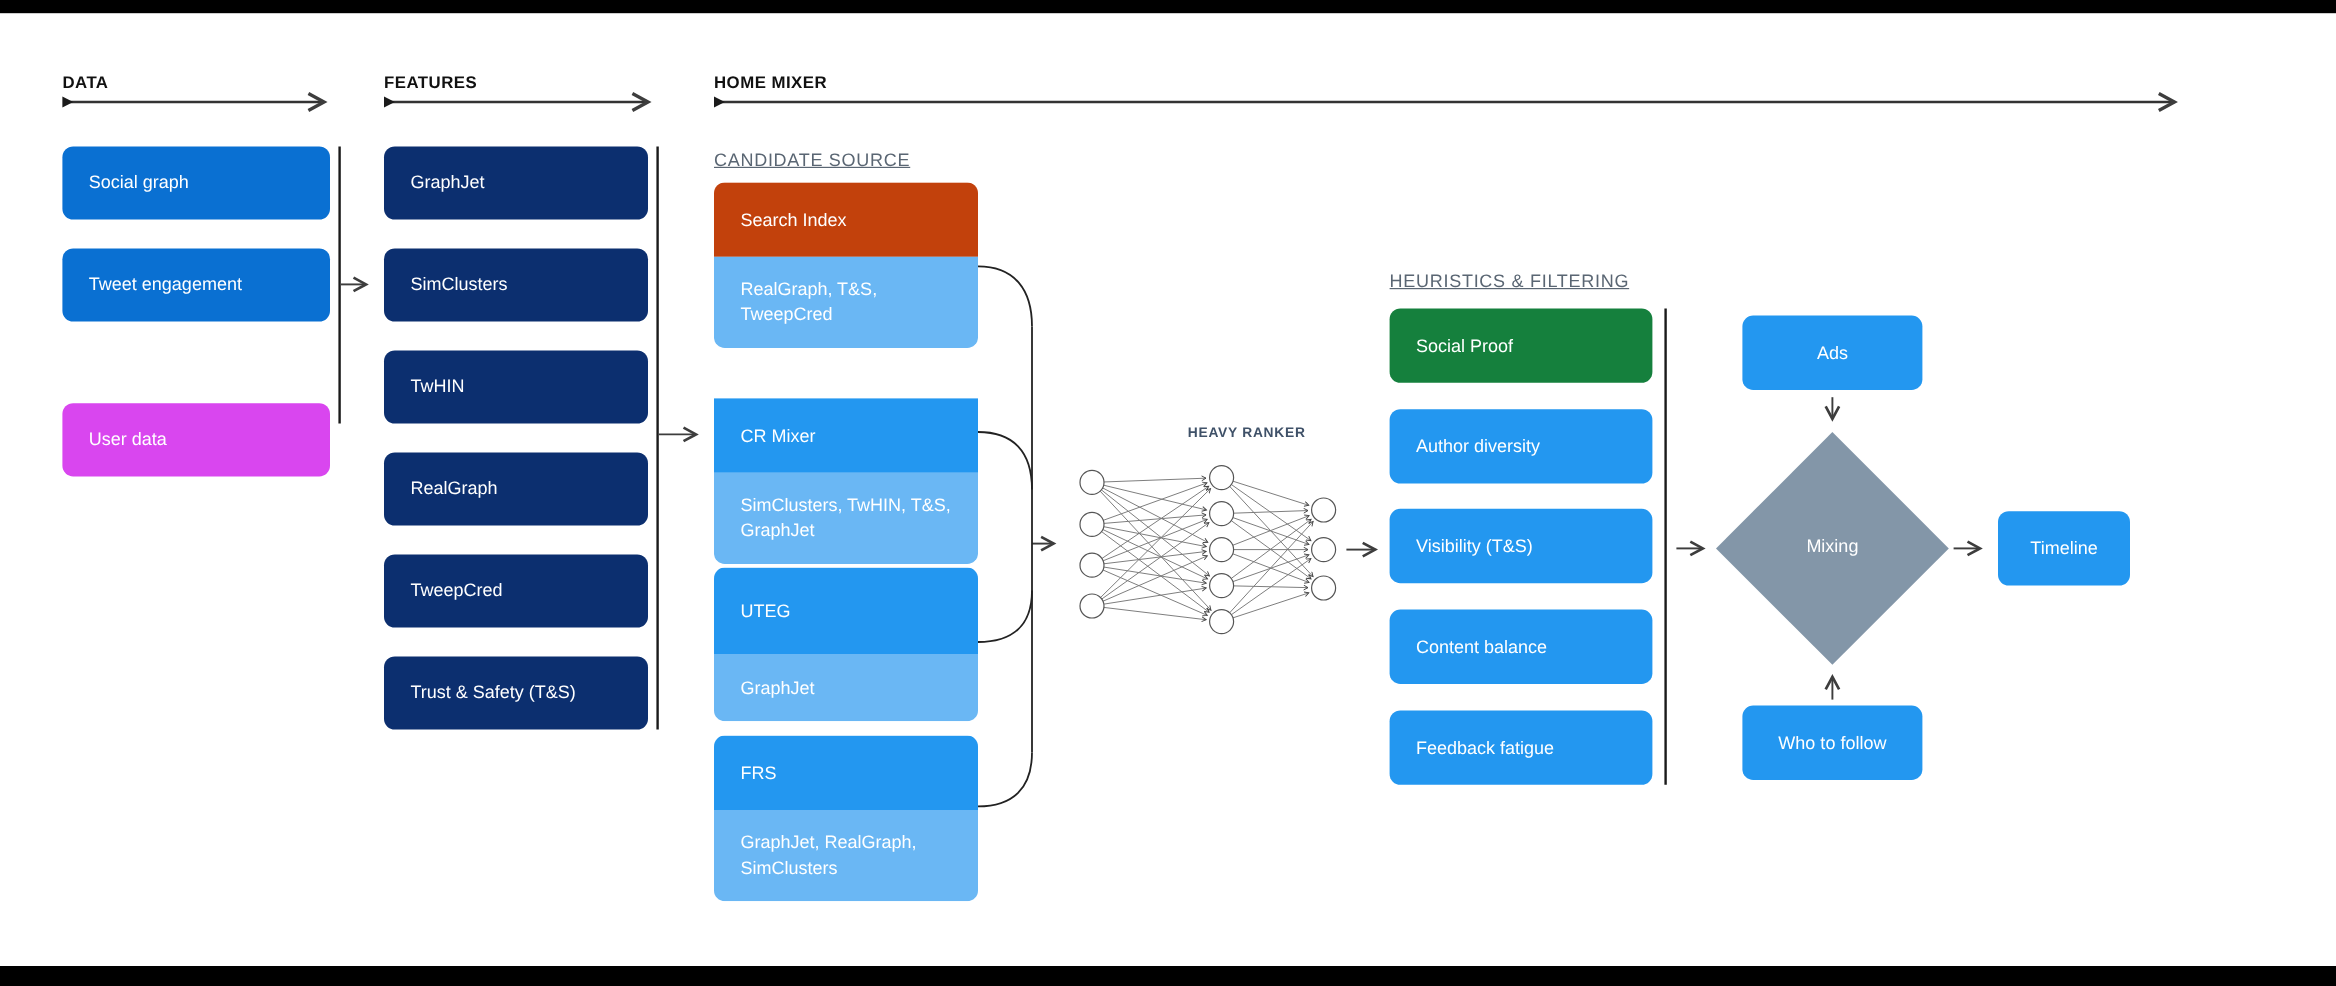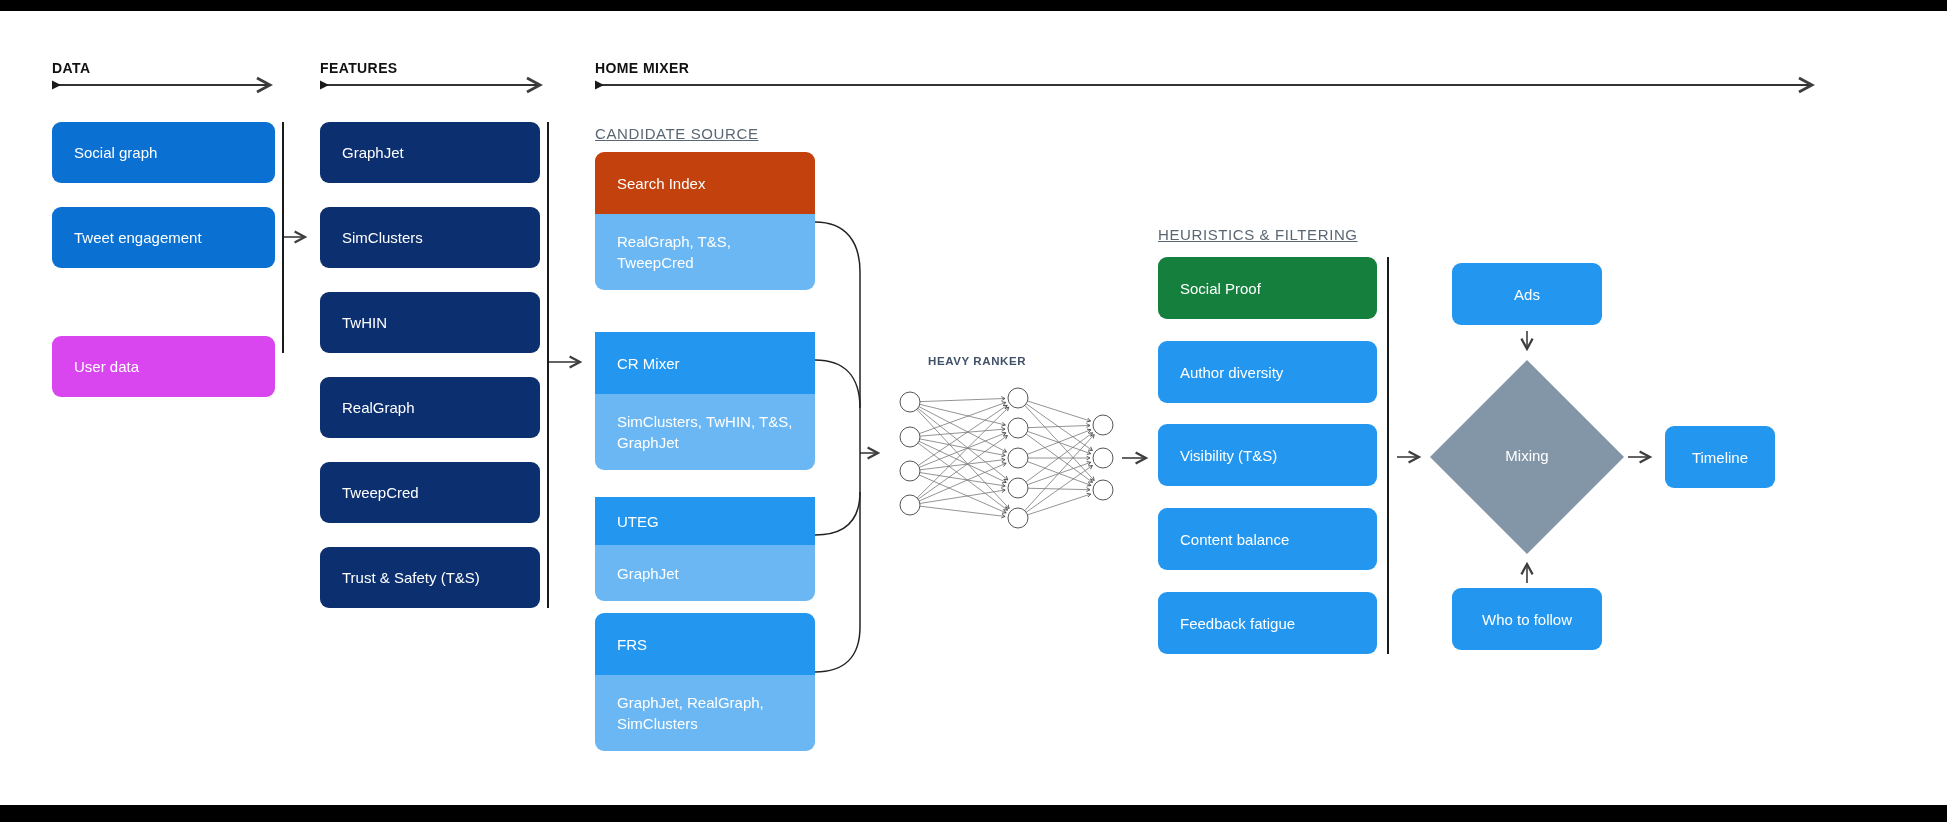"HEAVY RANKER" .ranker-label { text-align: left -> right }
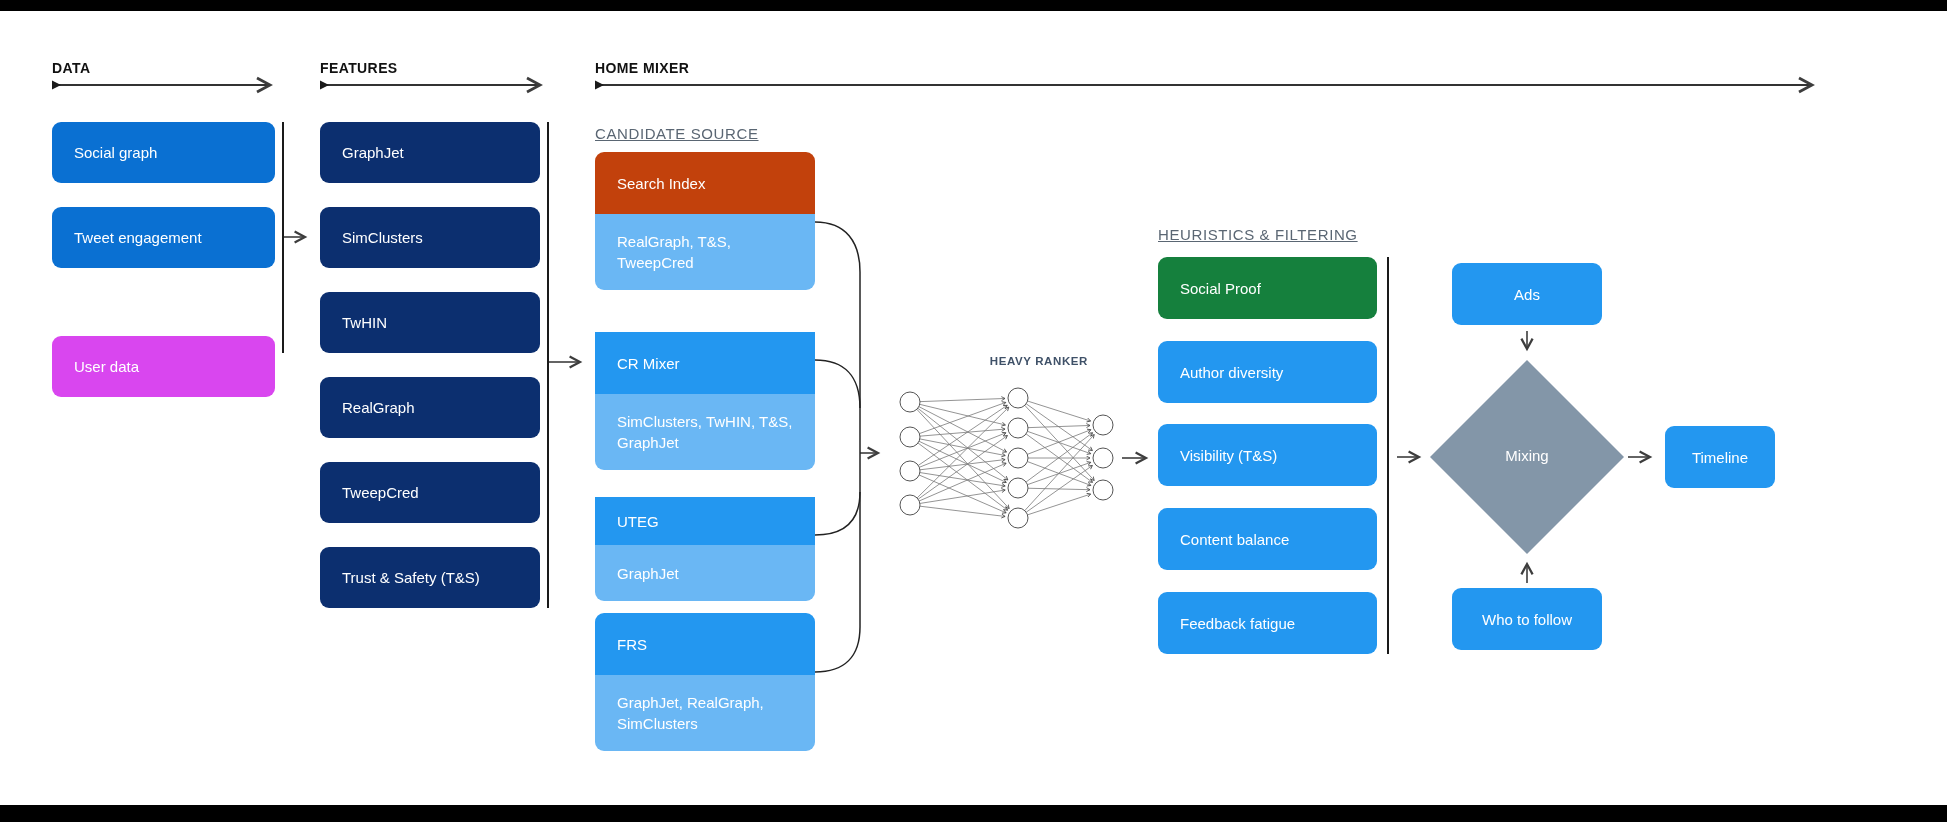"UTEG" div.part { height: 48px -> 72px; margin-top: 24px -> none }
